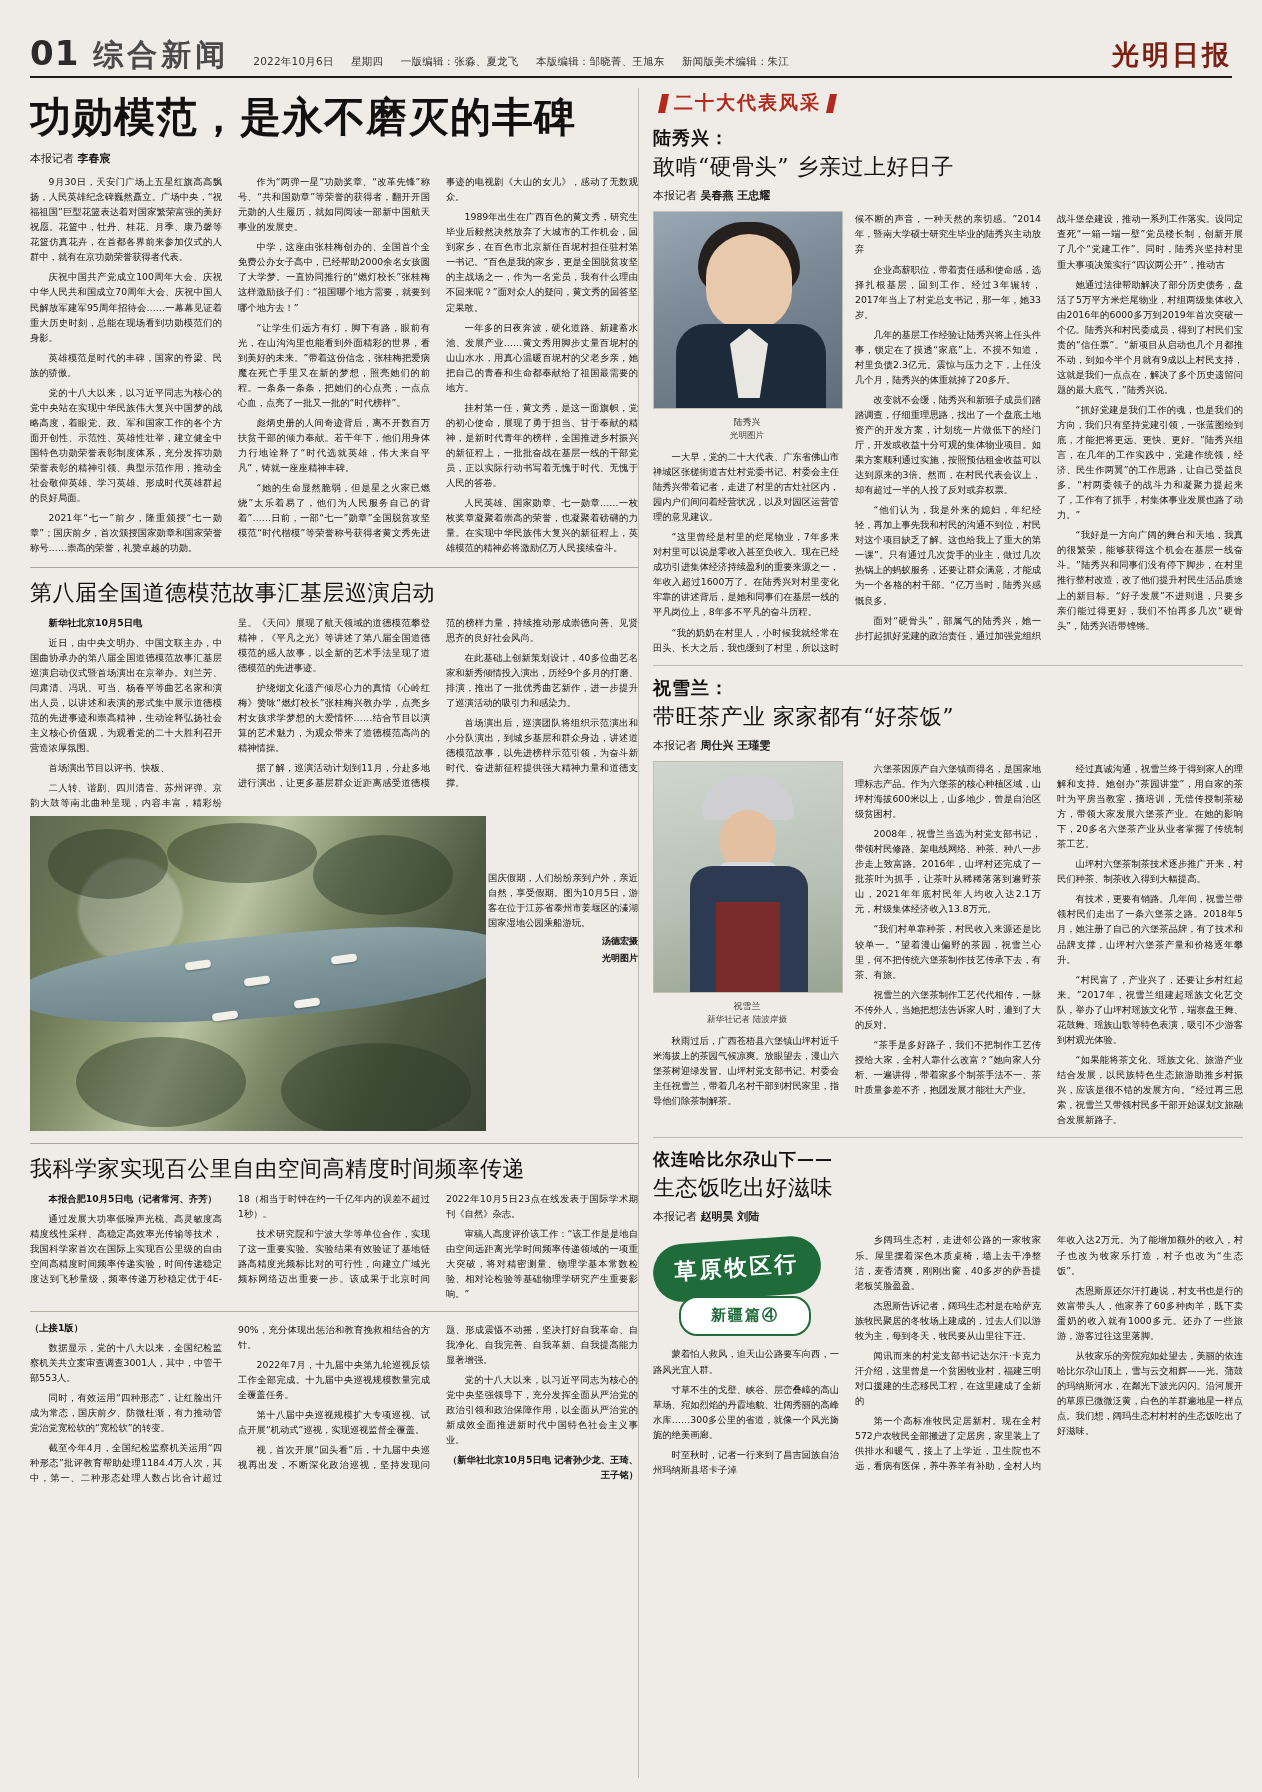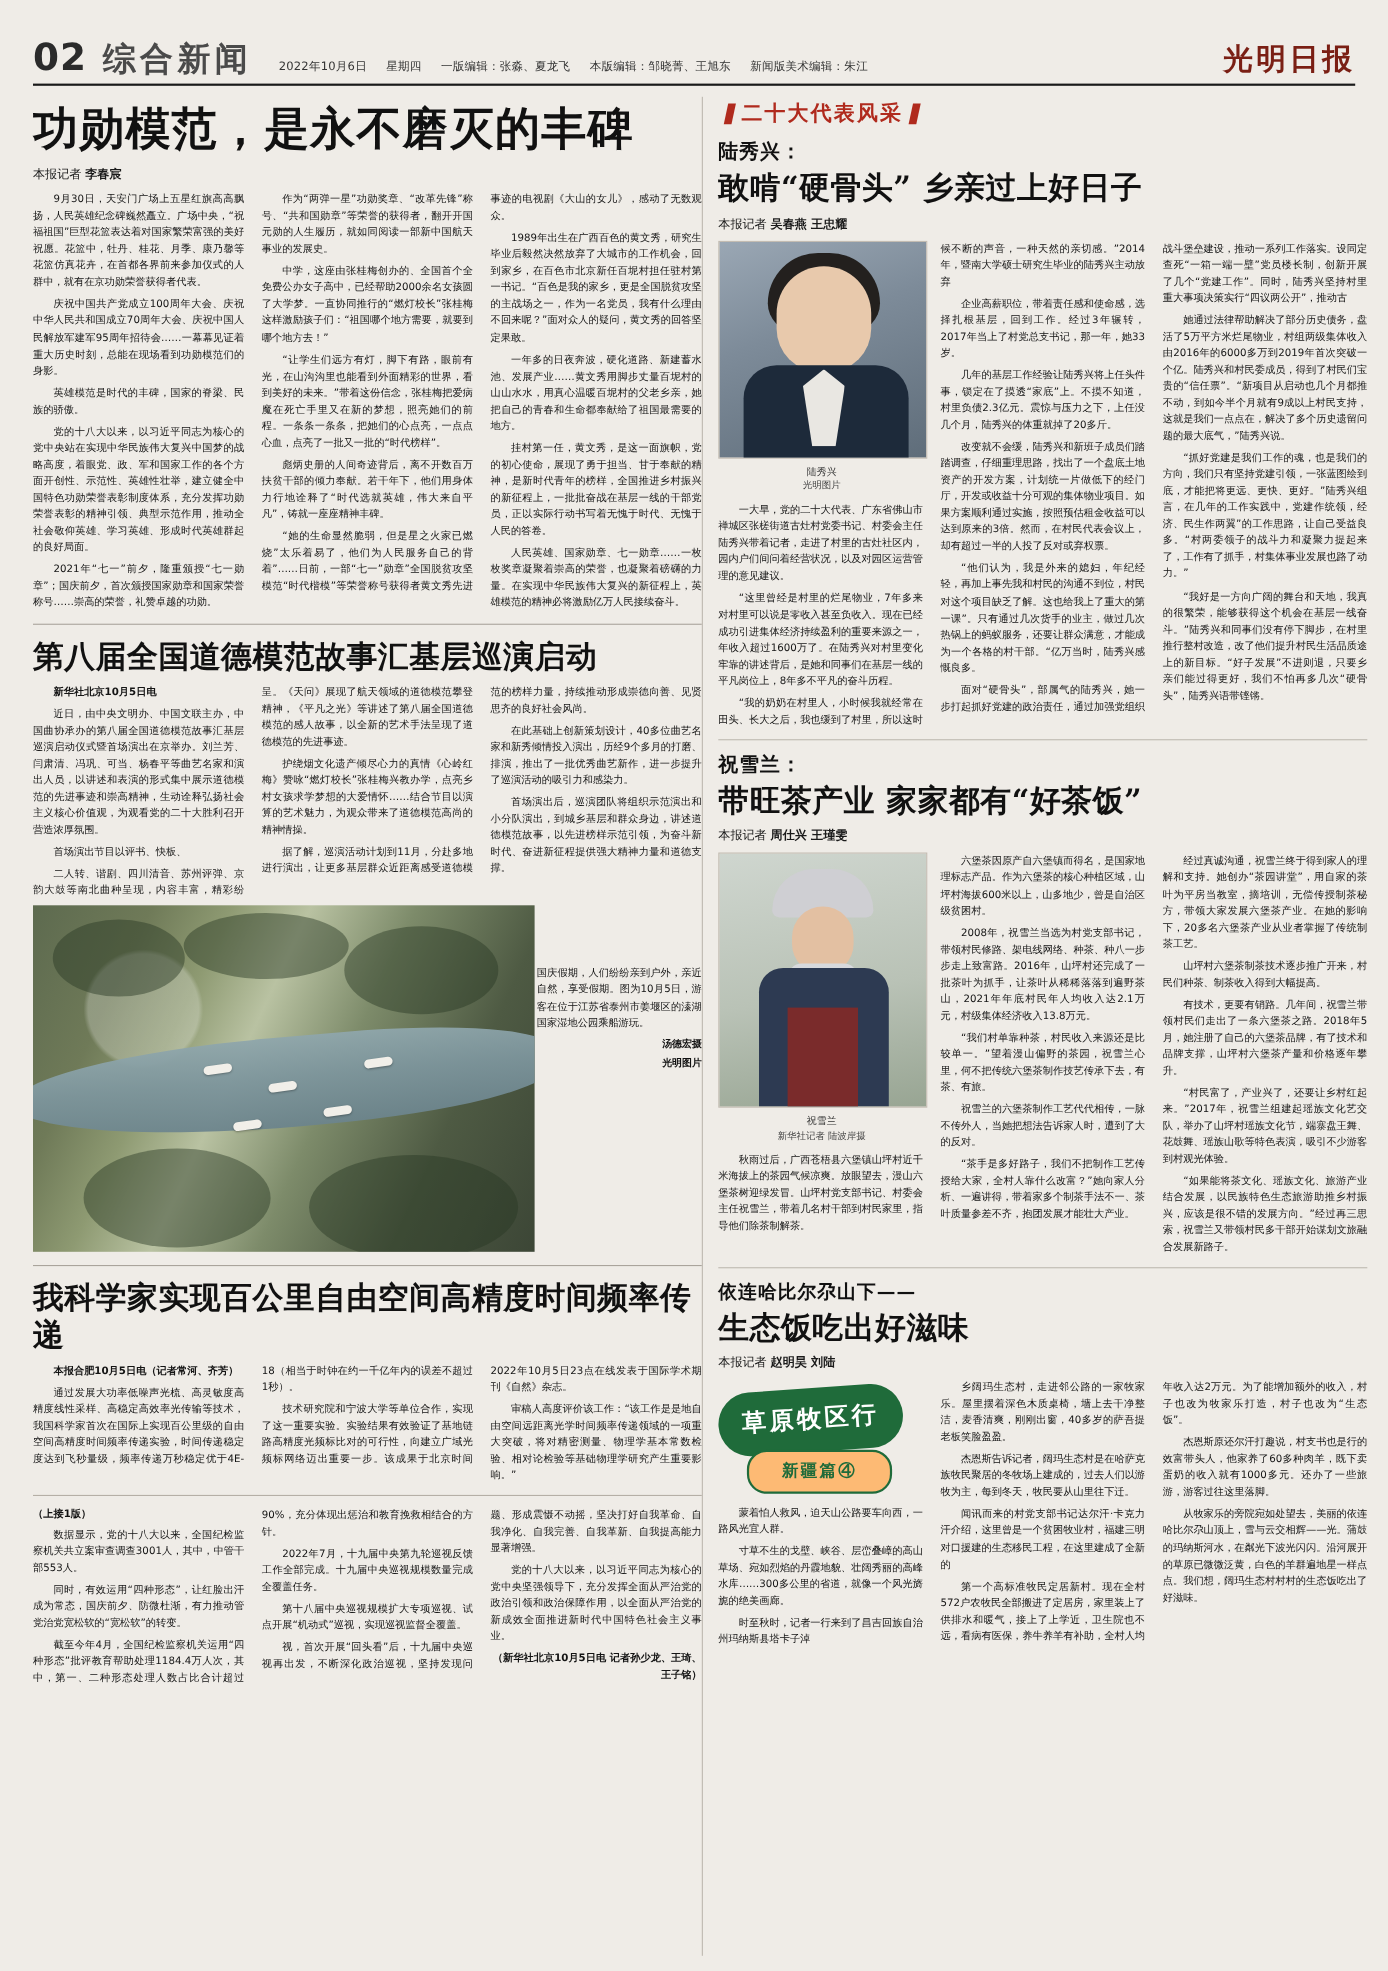"02" div.pageno { text: 02 -> 01 }
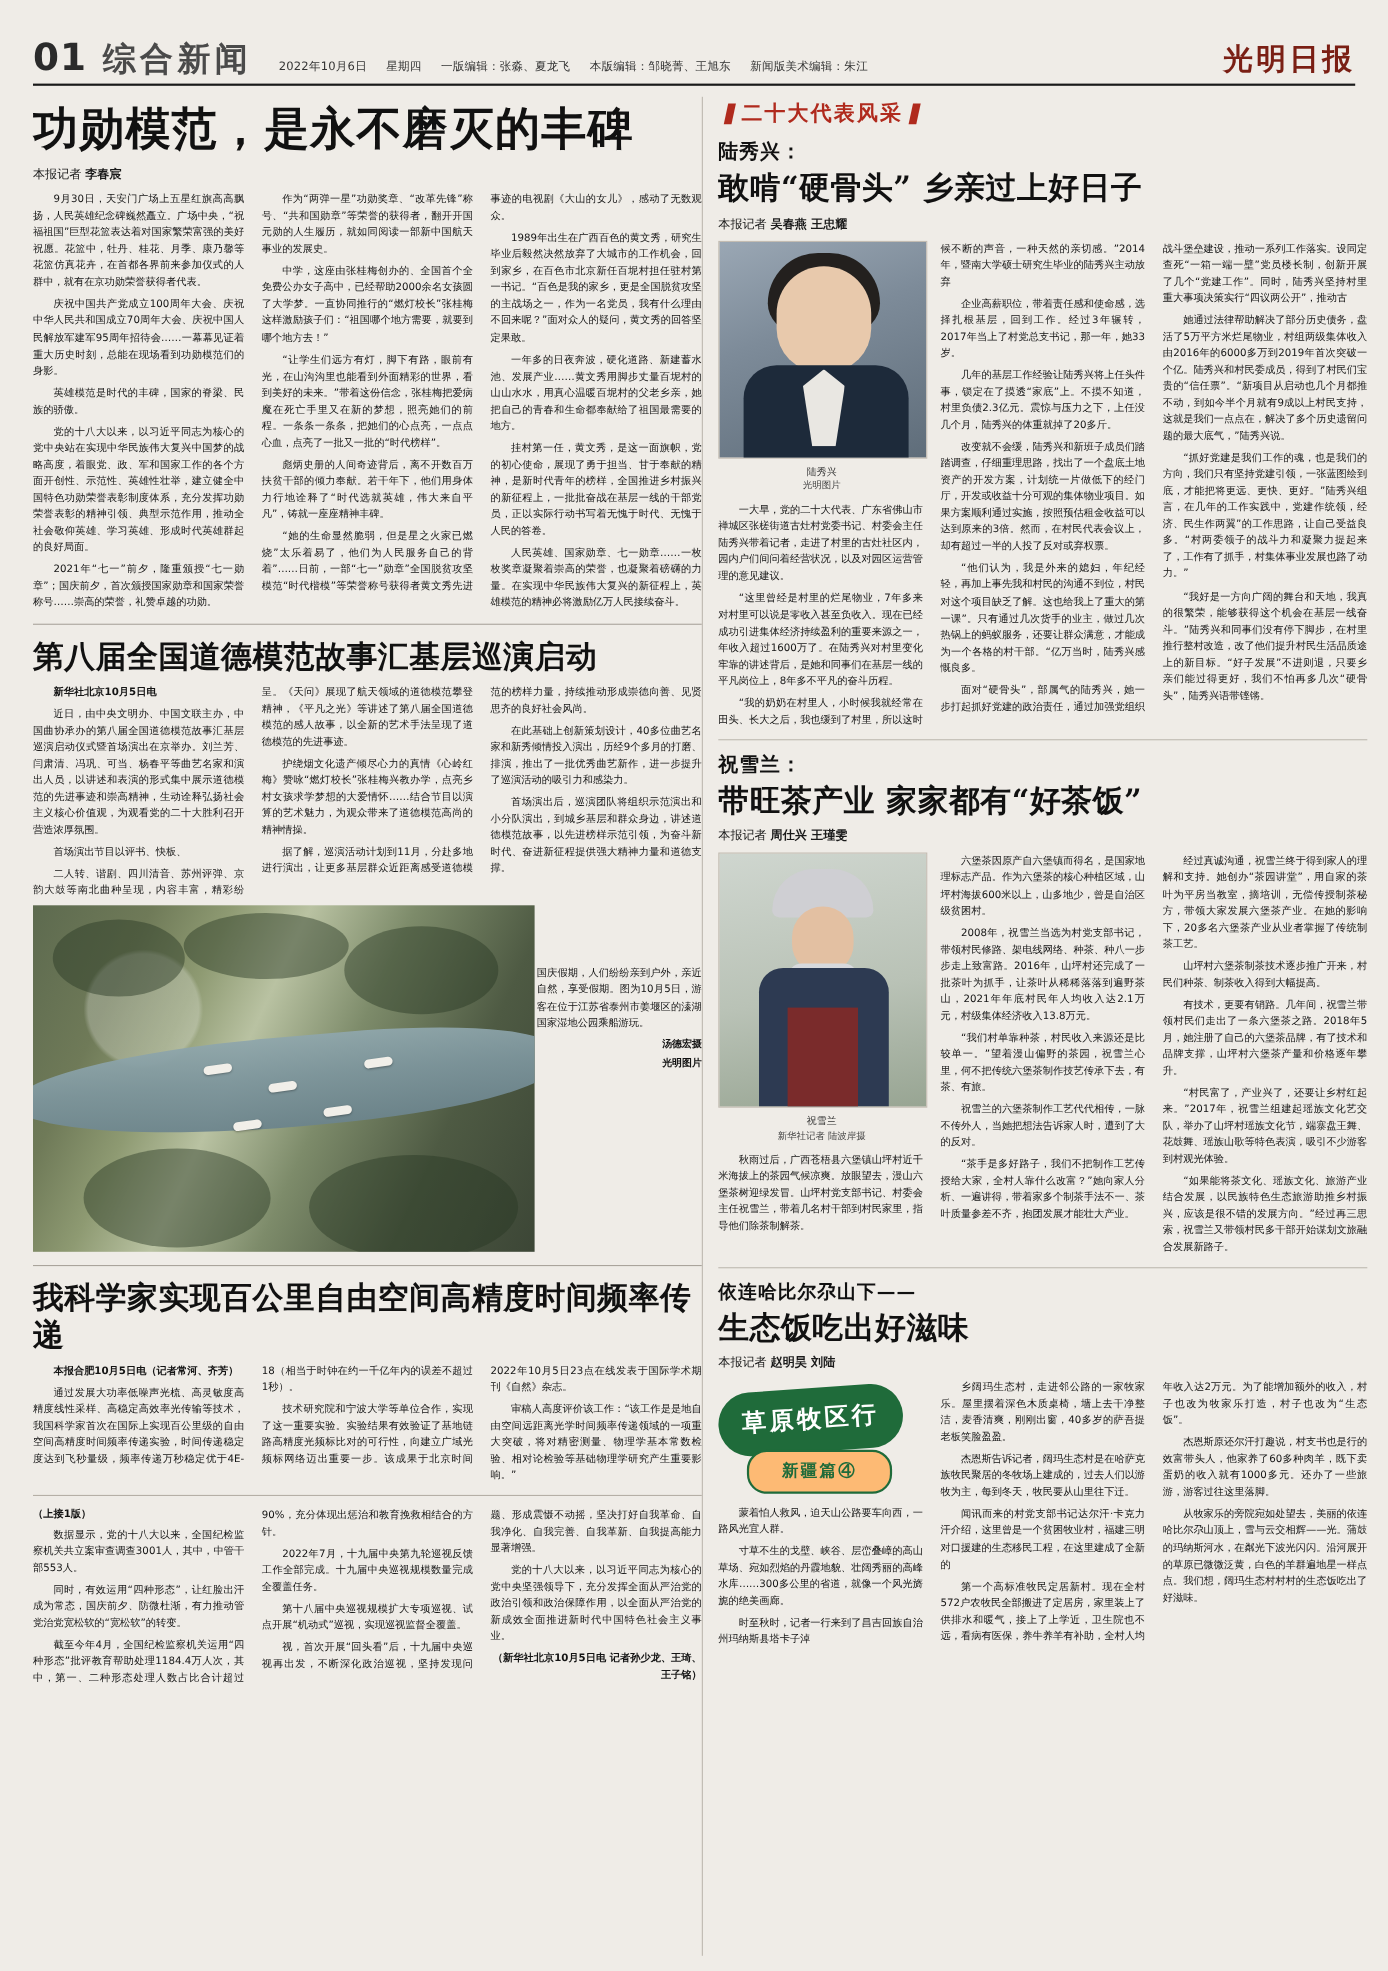"敢啃“硬骨头” 乡亲过上好日子" h2.headline { font-size: 28px -> 22px; font-weight: 700 -> 400 }
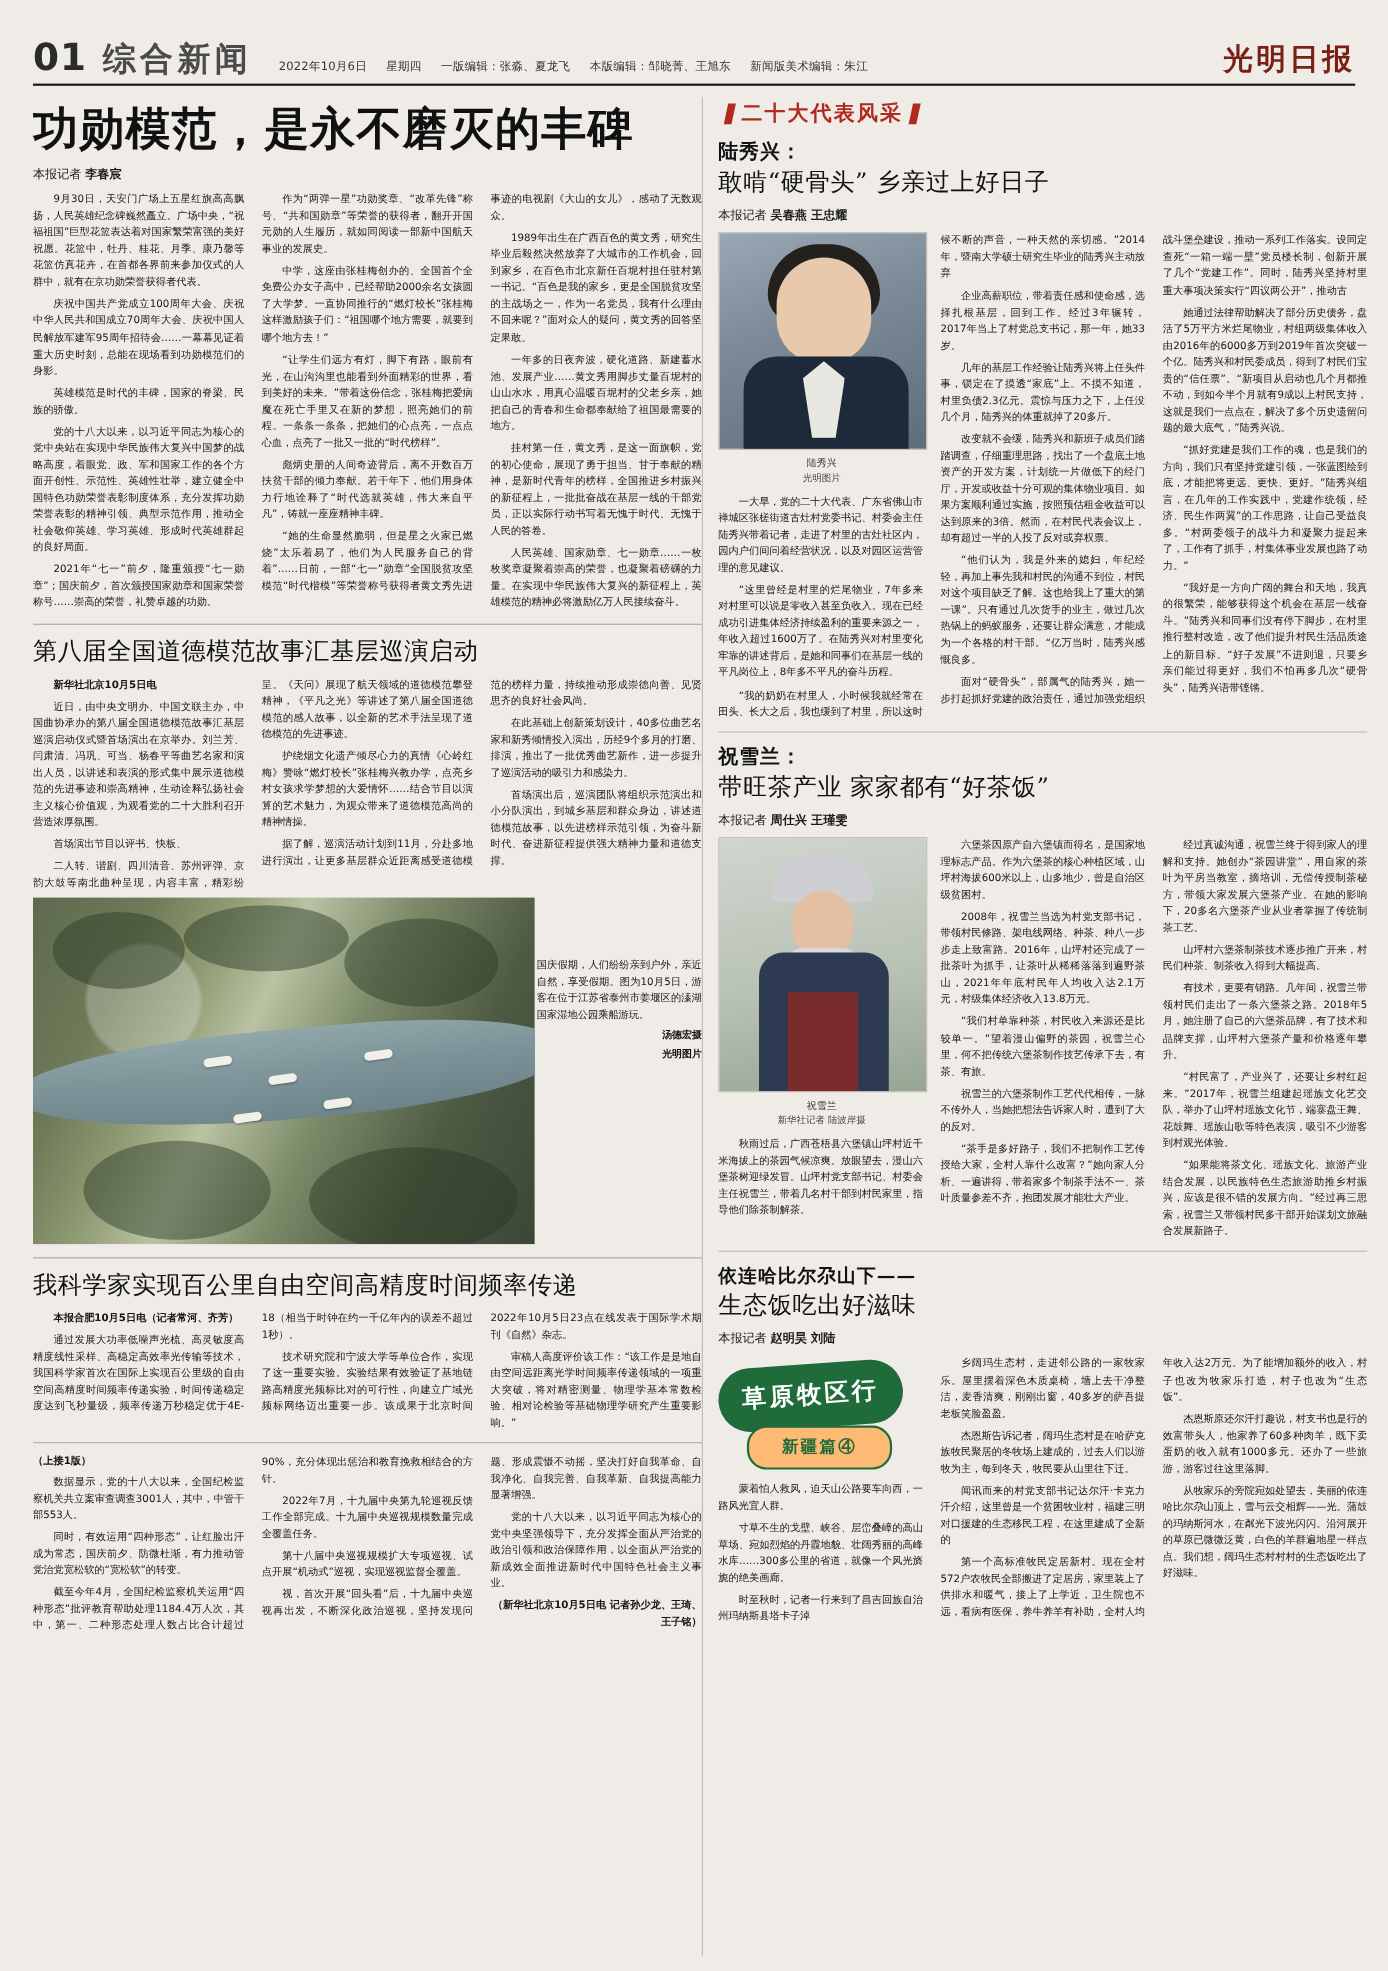"新疆篇④" .badge-oval2 { background: #fdba74 -> #ffffff }
